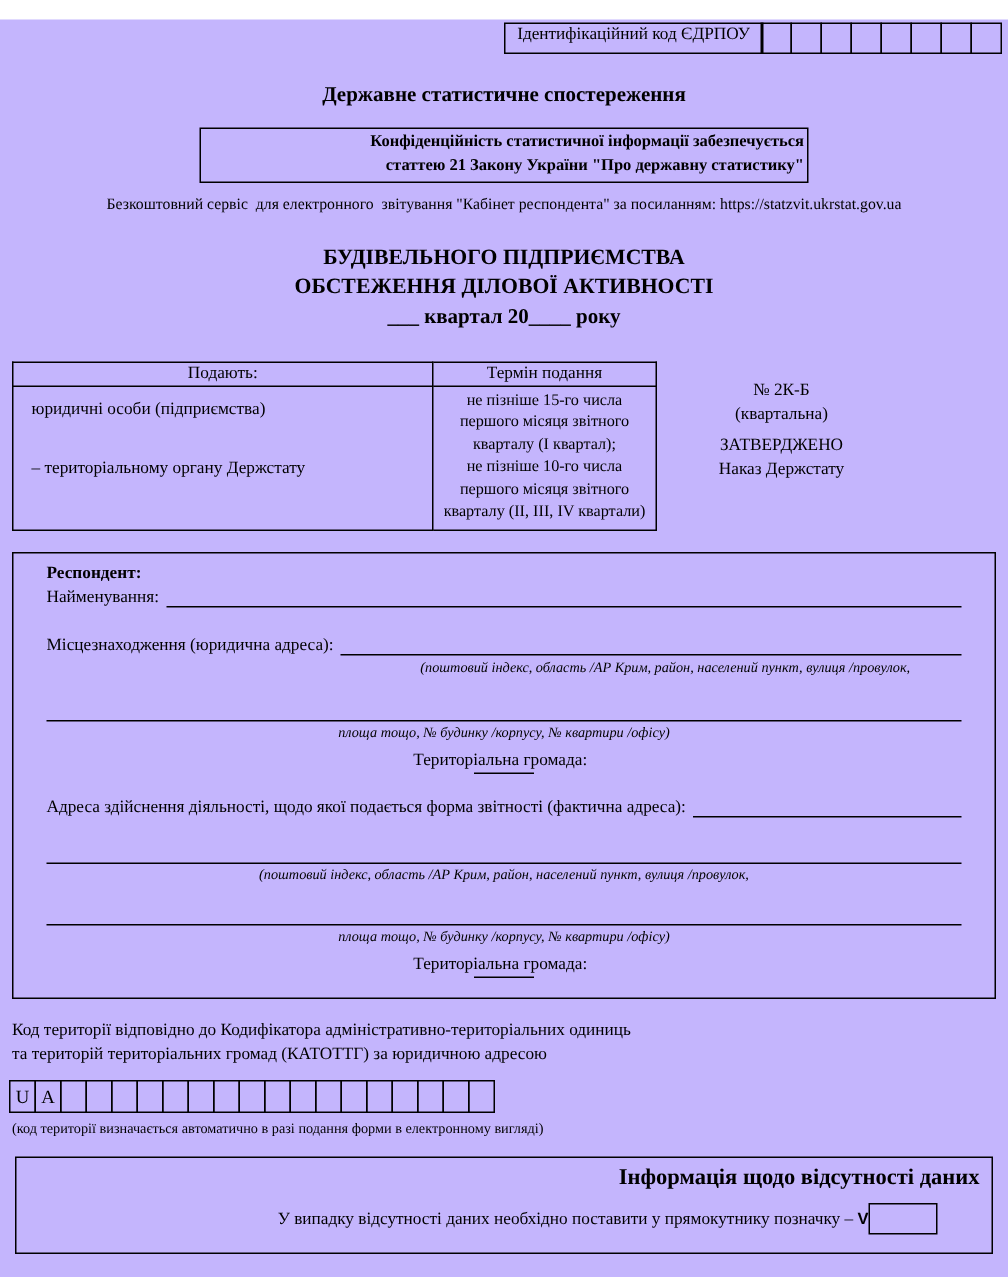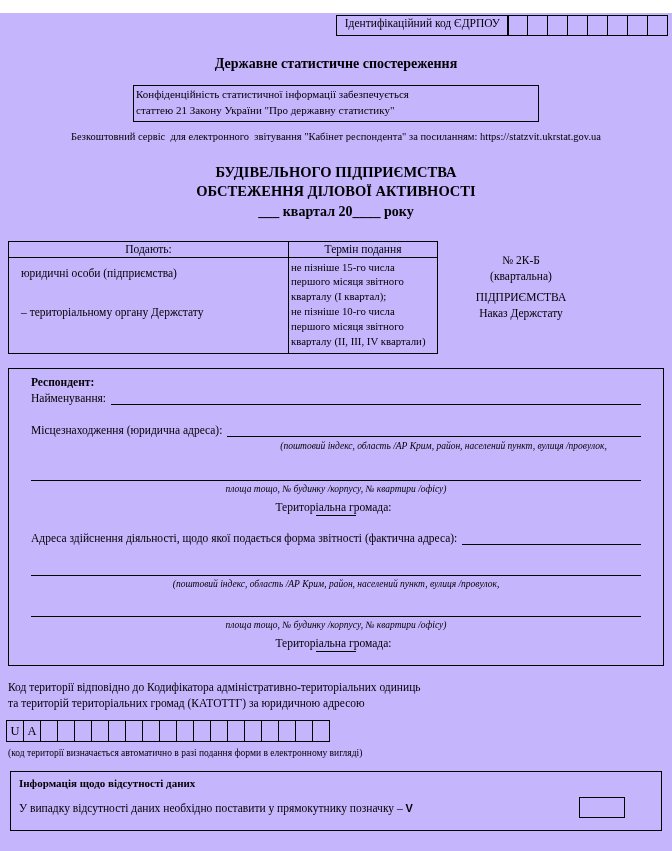"Конфіденційність статистичної інформації" .conf-box { font-weight: normal -> bold; text-align: left -> right }
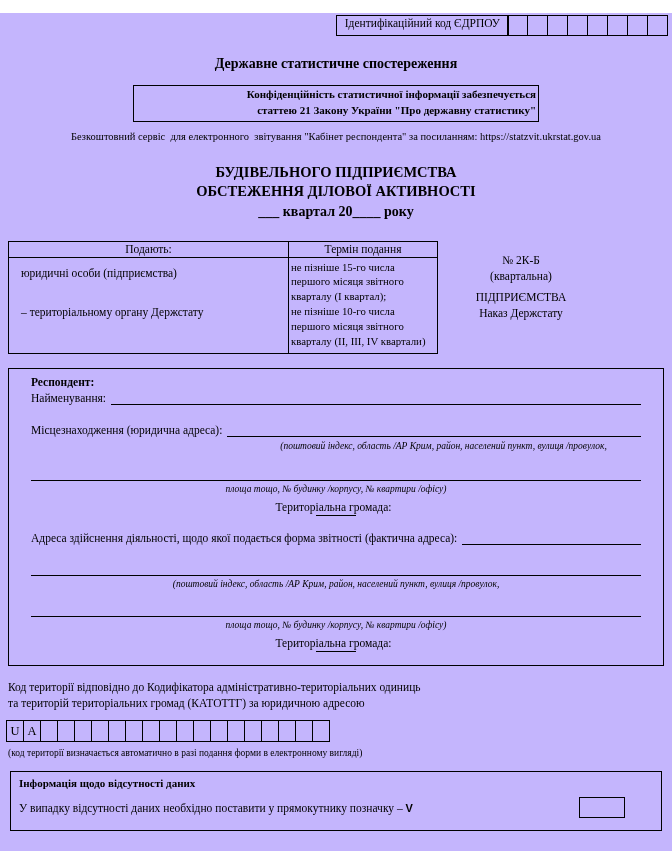"не пізніше 15-го числа" .sub-table td.term { text-align: left -> center }
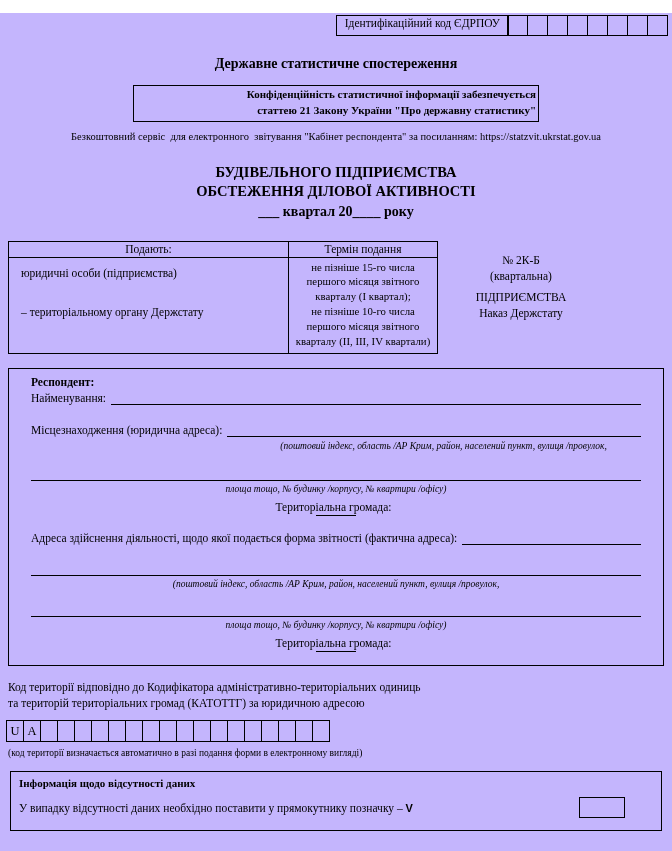"ПІДПРИЄМСТВА" div.fi-gap { text: ПІДПРИЄМСТВА -> ЗАТВЕРДЖЕНО }
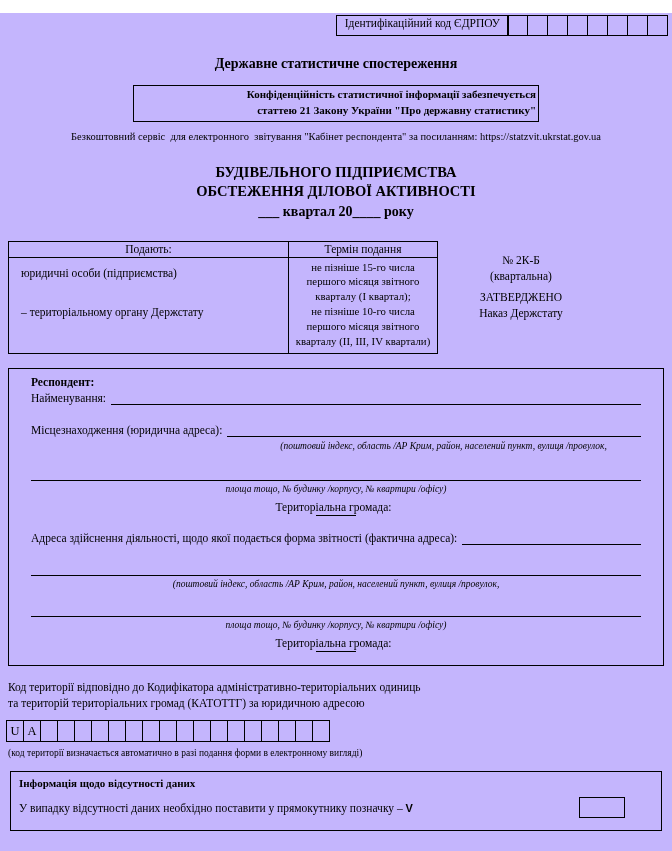"Інформація щодо відсутності даних" .nd-title { font-size: 11px -> 15px; text-align: left -> right }
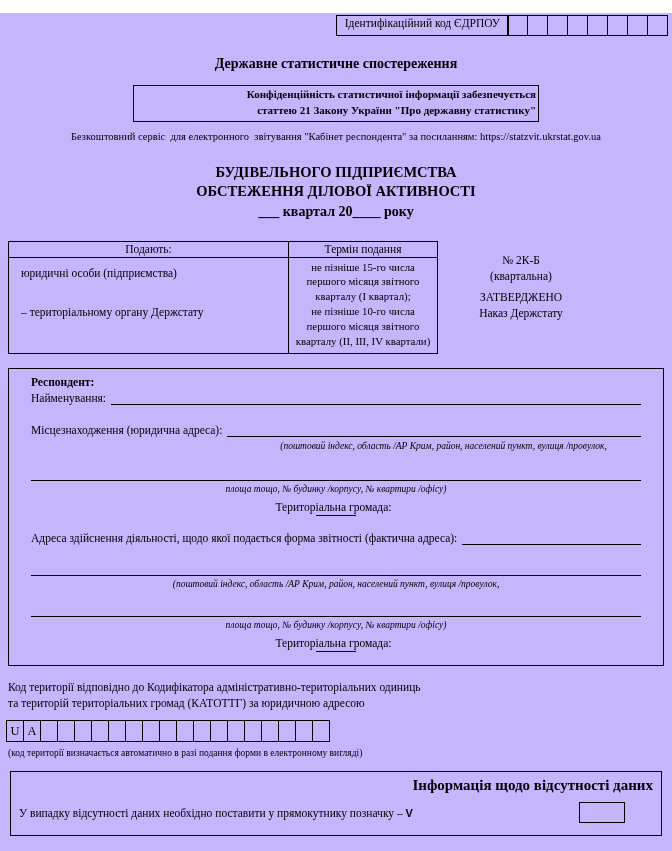"У випадку відсутності даних необхідно" .nd-row { text-align: none -> right }
